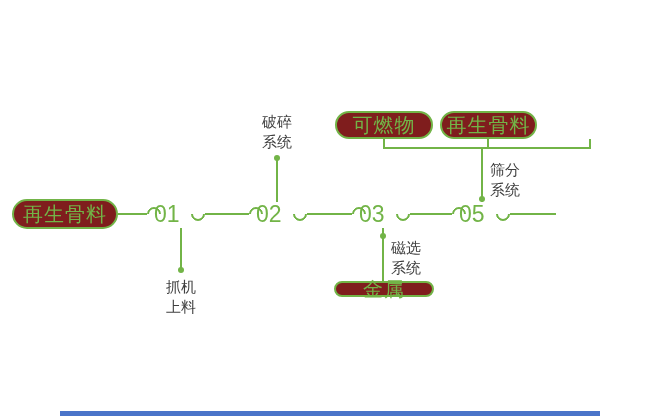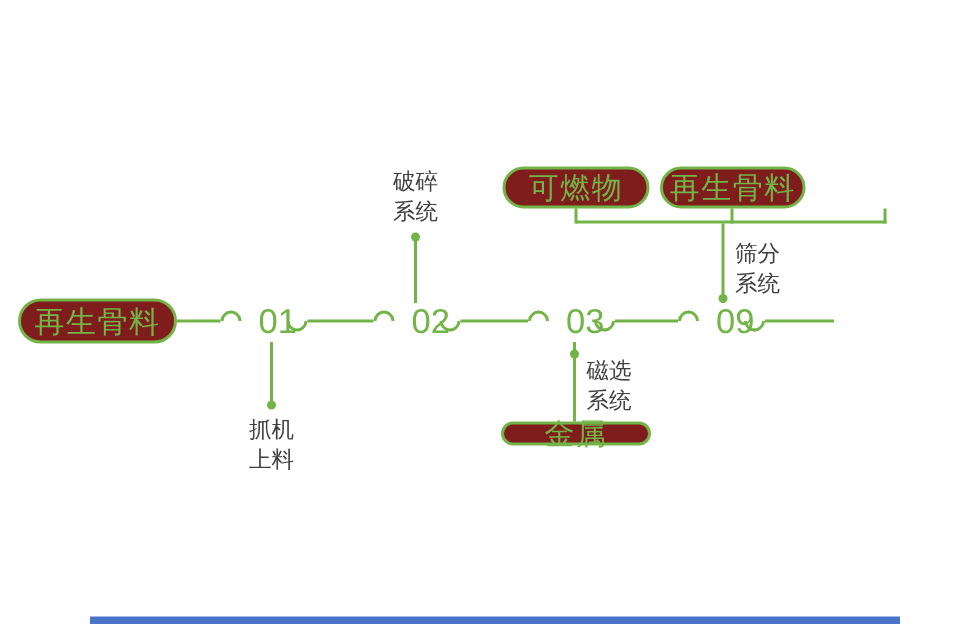"01" .num { text-align: right -> left }
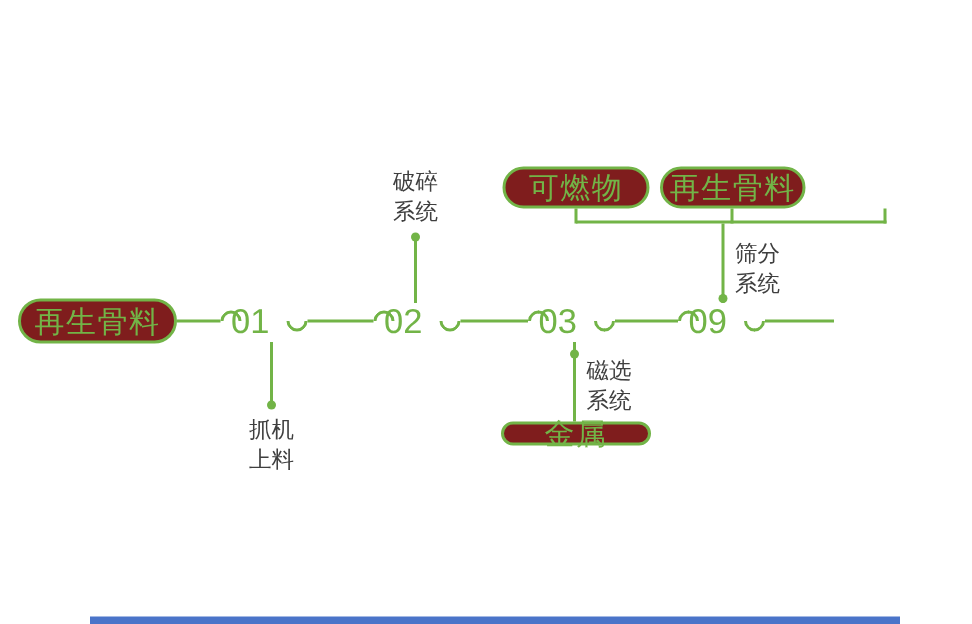"09" div.num { text: 09 -> 05 }
